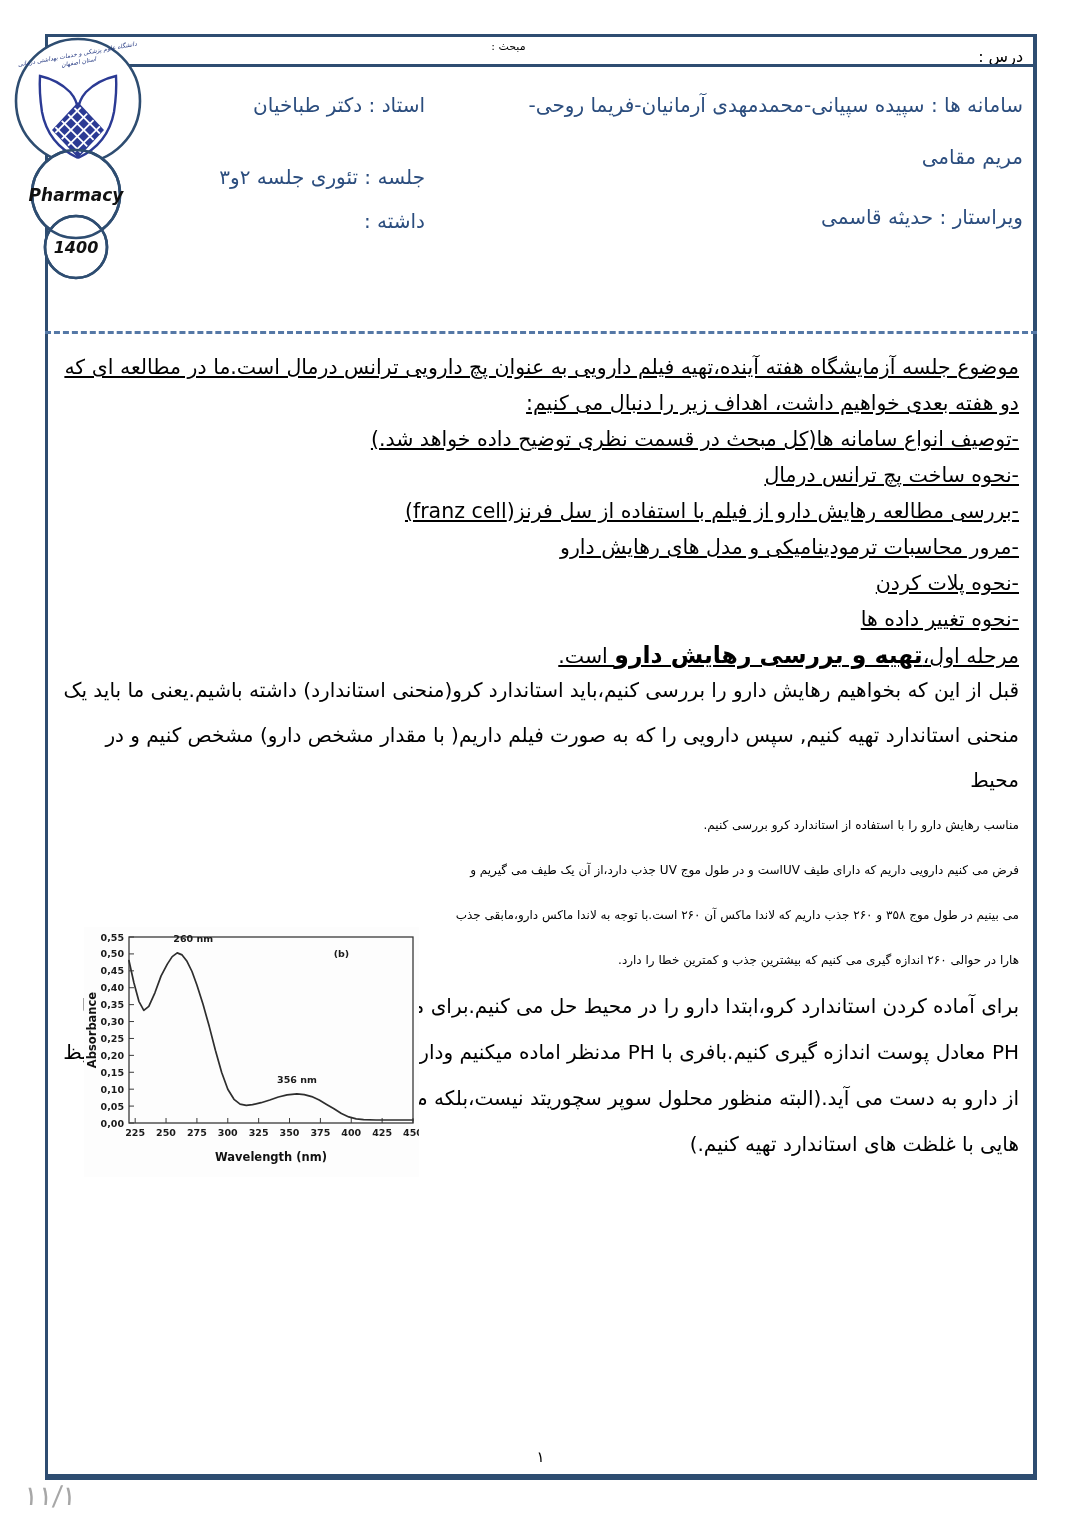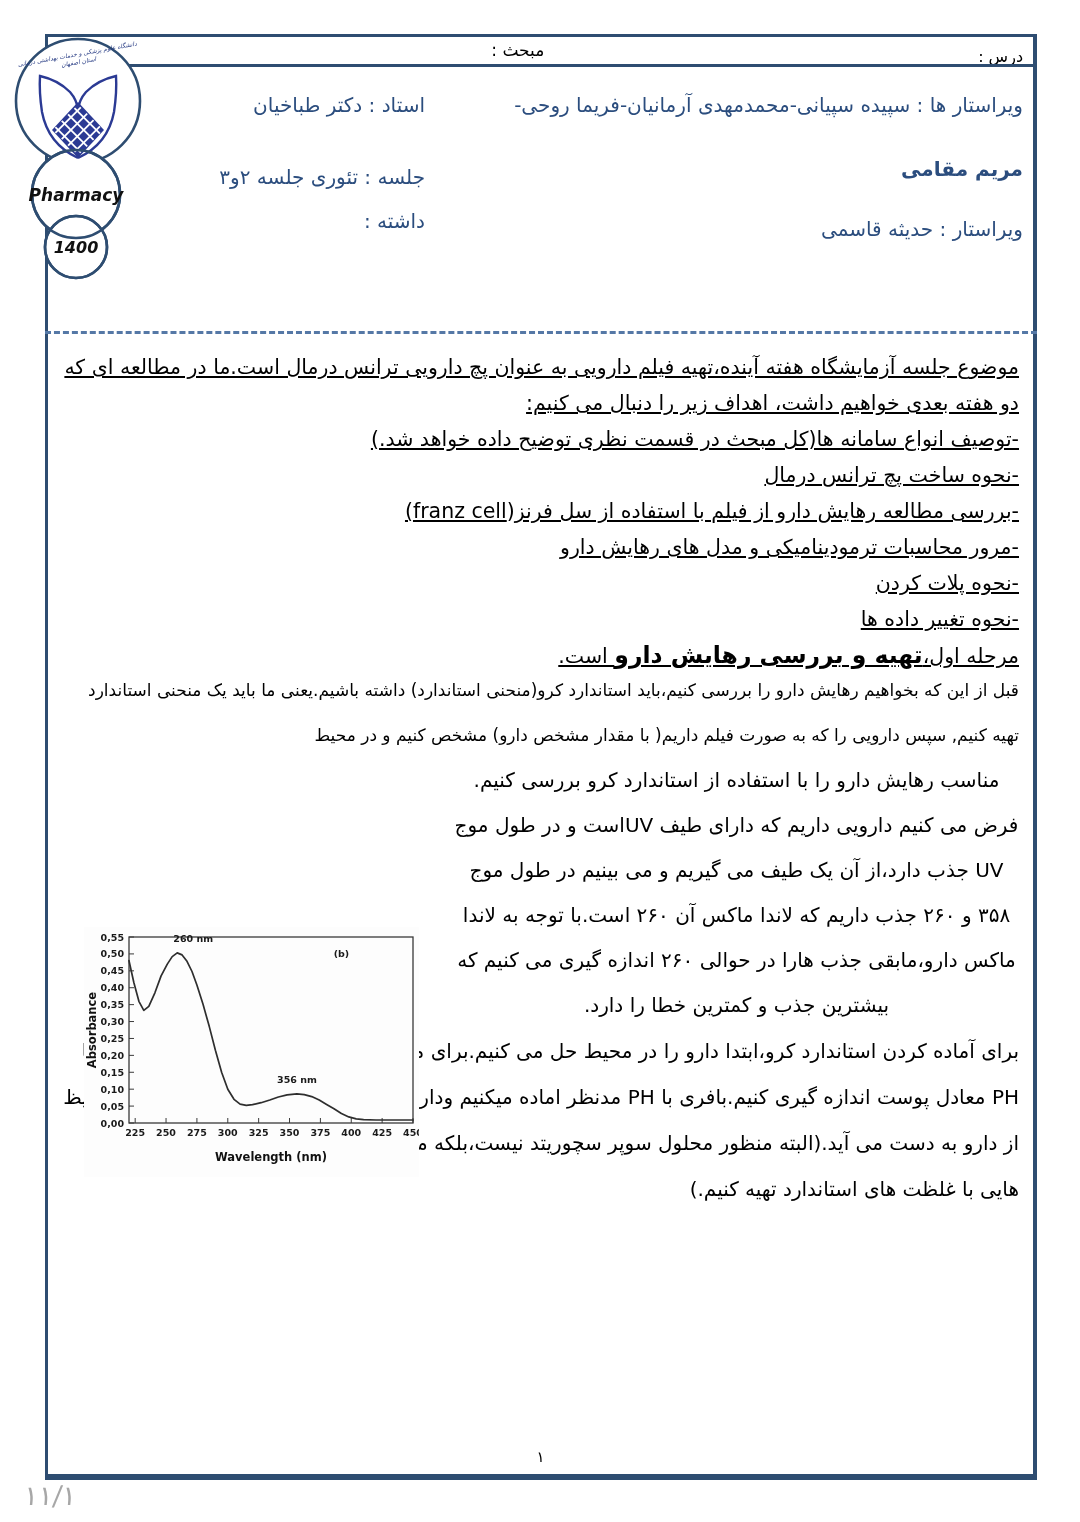"مبحث :" .lbl-mabhas { font-size: 17px -> 11px }
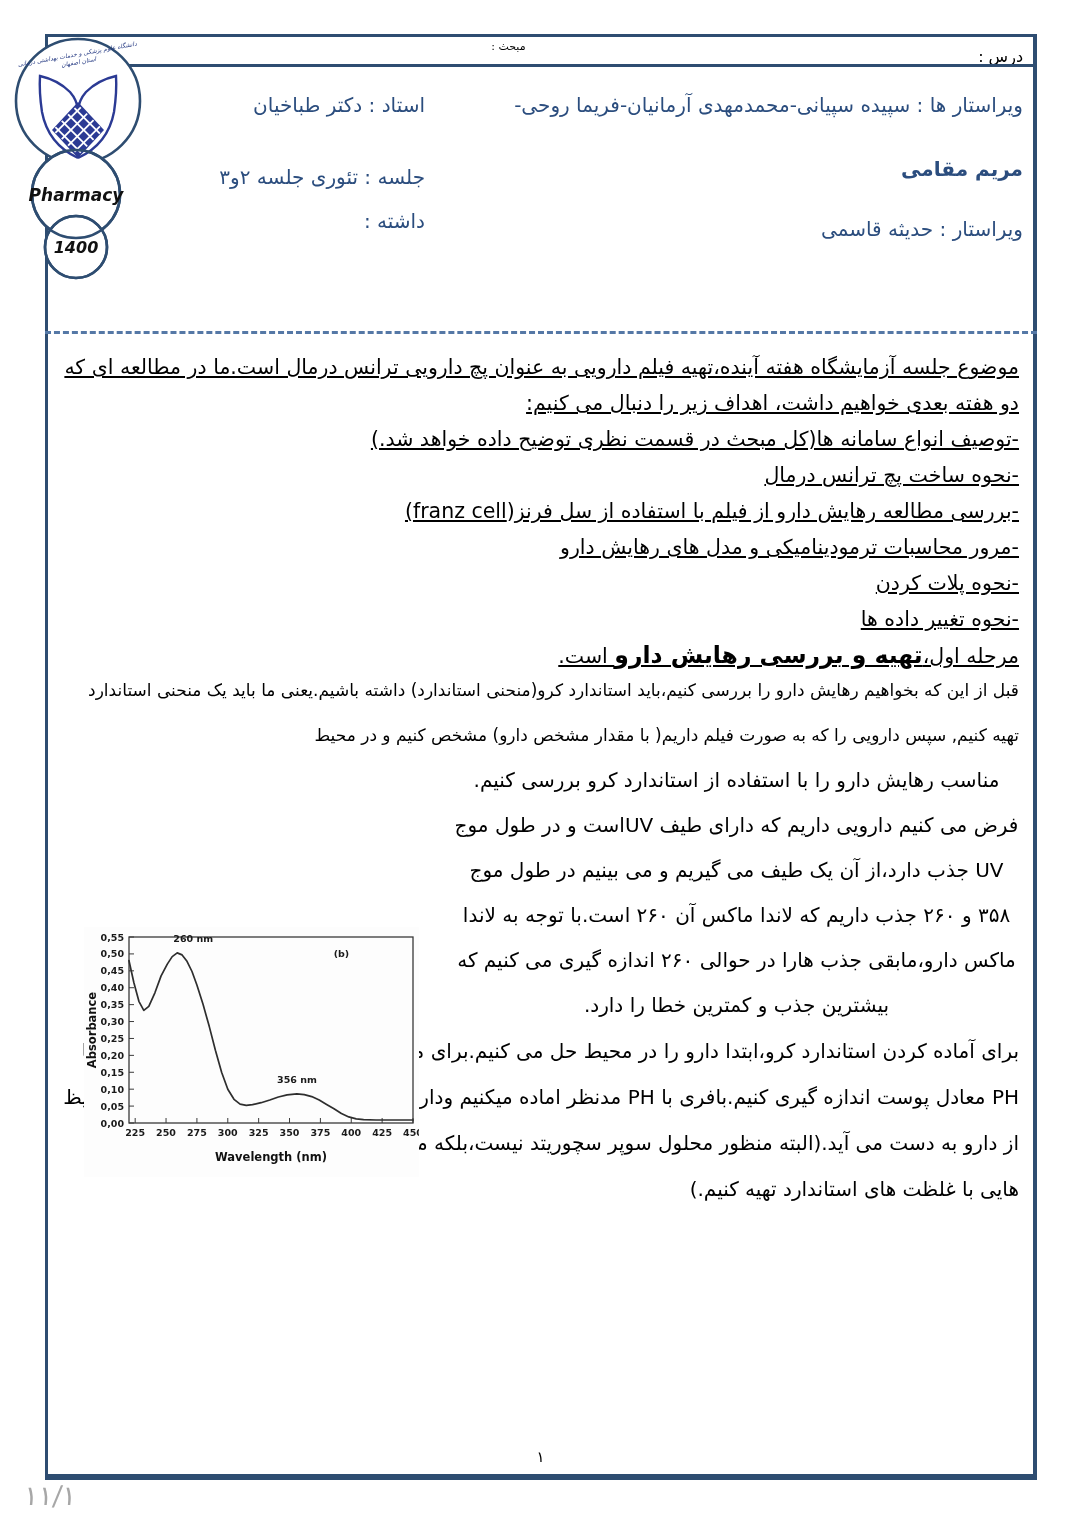"ویراستار ها : سپیده سپیانی-محمدمهدی" div { text: ویراستار -> سامانه }
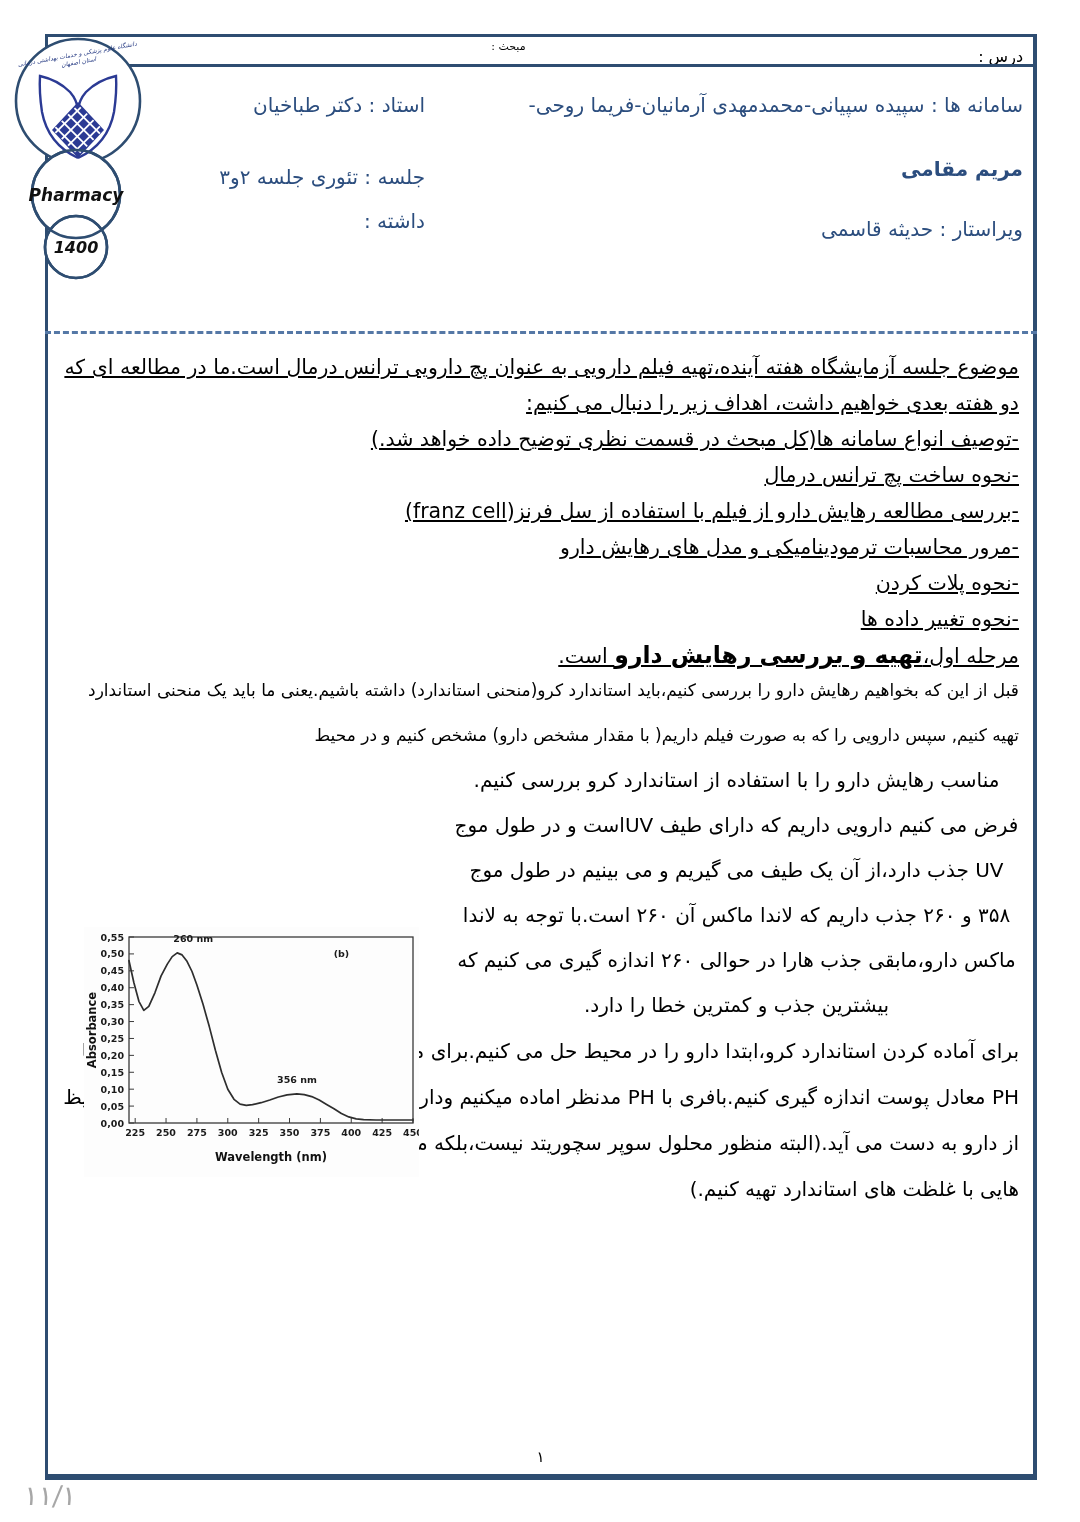"مریم مقامی" .hdr-right .l2 { font-weight: bold -> none; margin-top: 40px -> 28px }
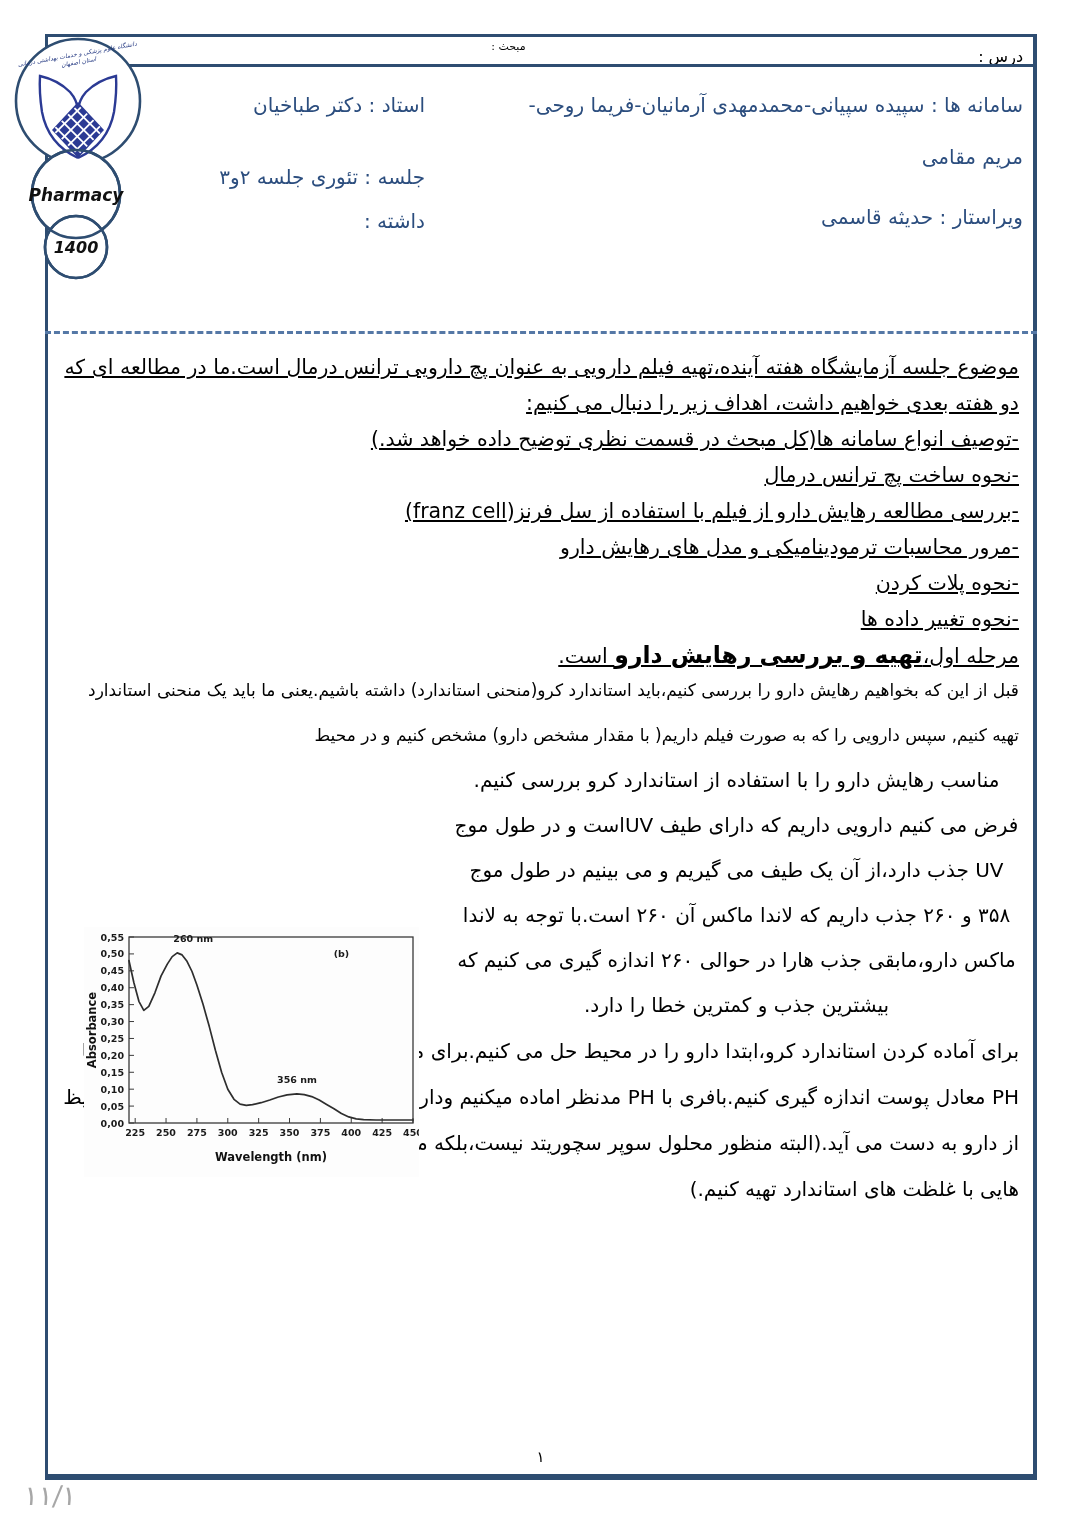"قبل از این که بخواهیم" .p2 { font-size: 17px -> 20px }
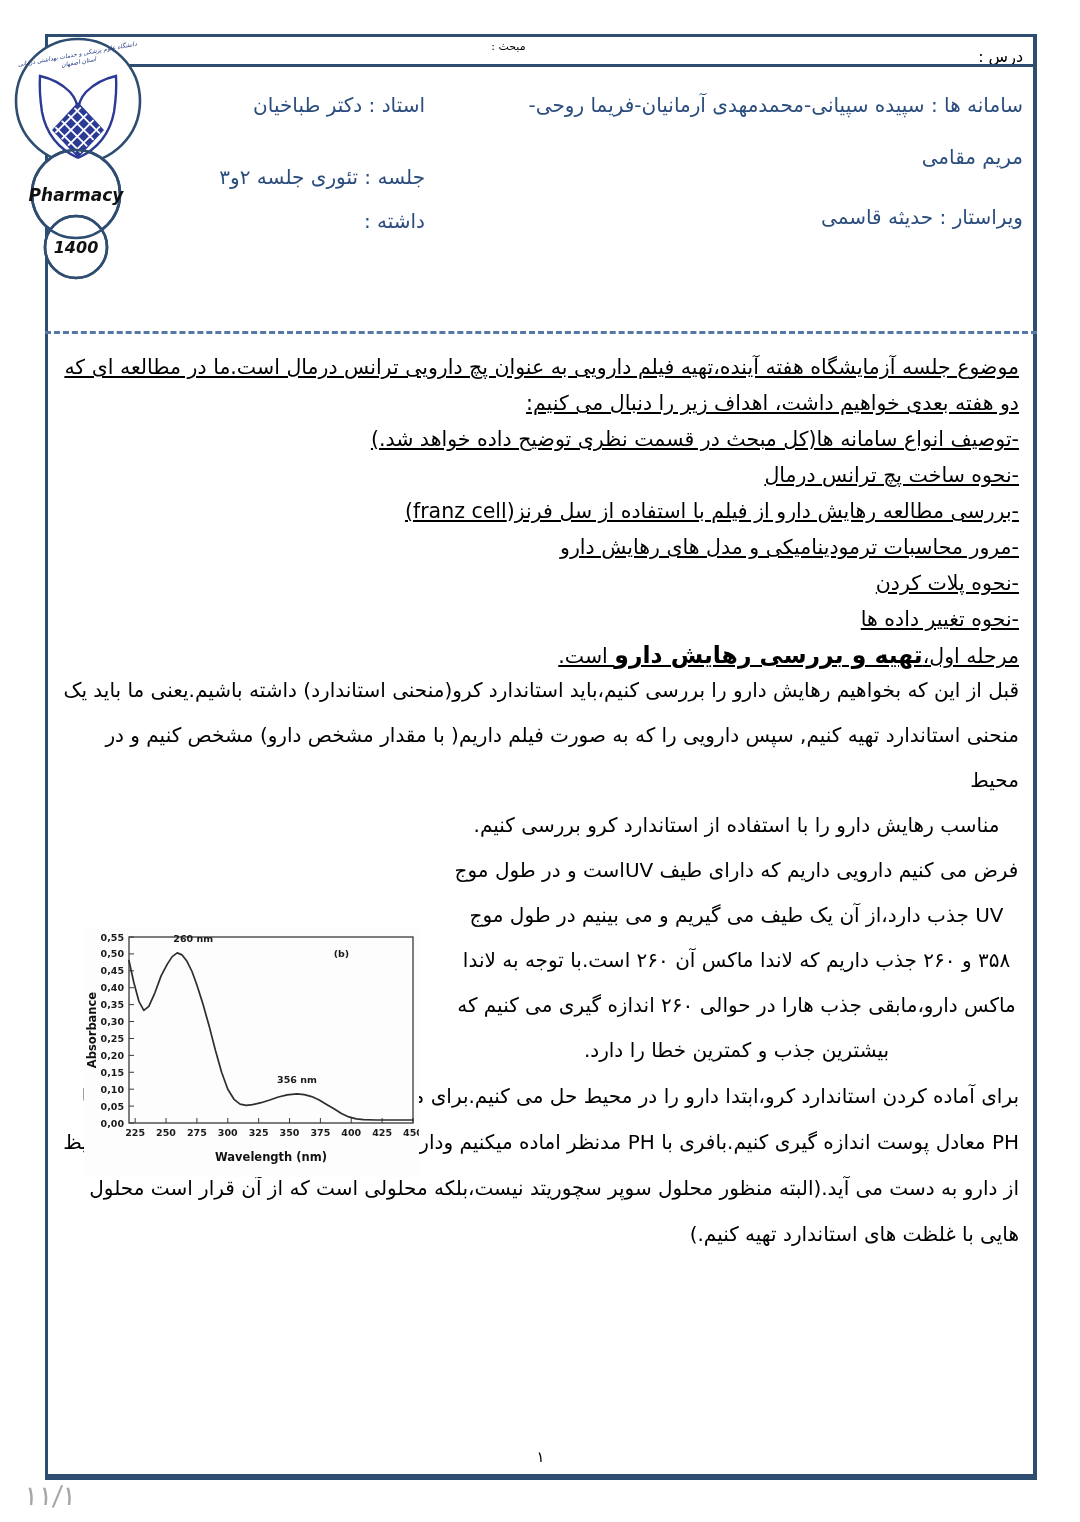"مناسب رهایش دارو را با" .p2b,.p3 { font-size: 20px -> 12px; text-align: center -> none }
